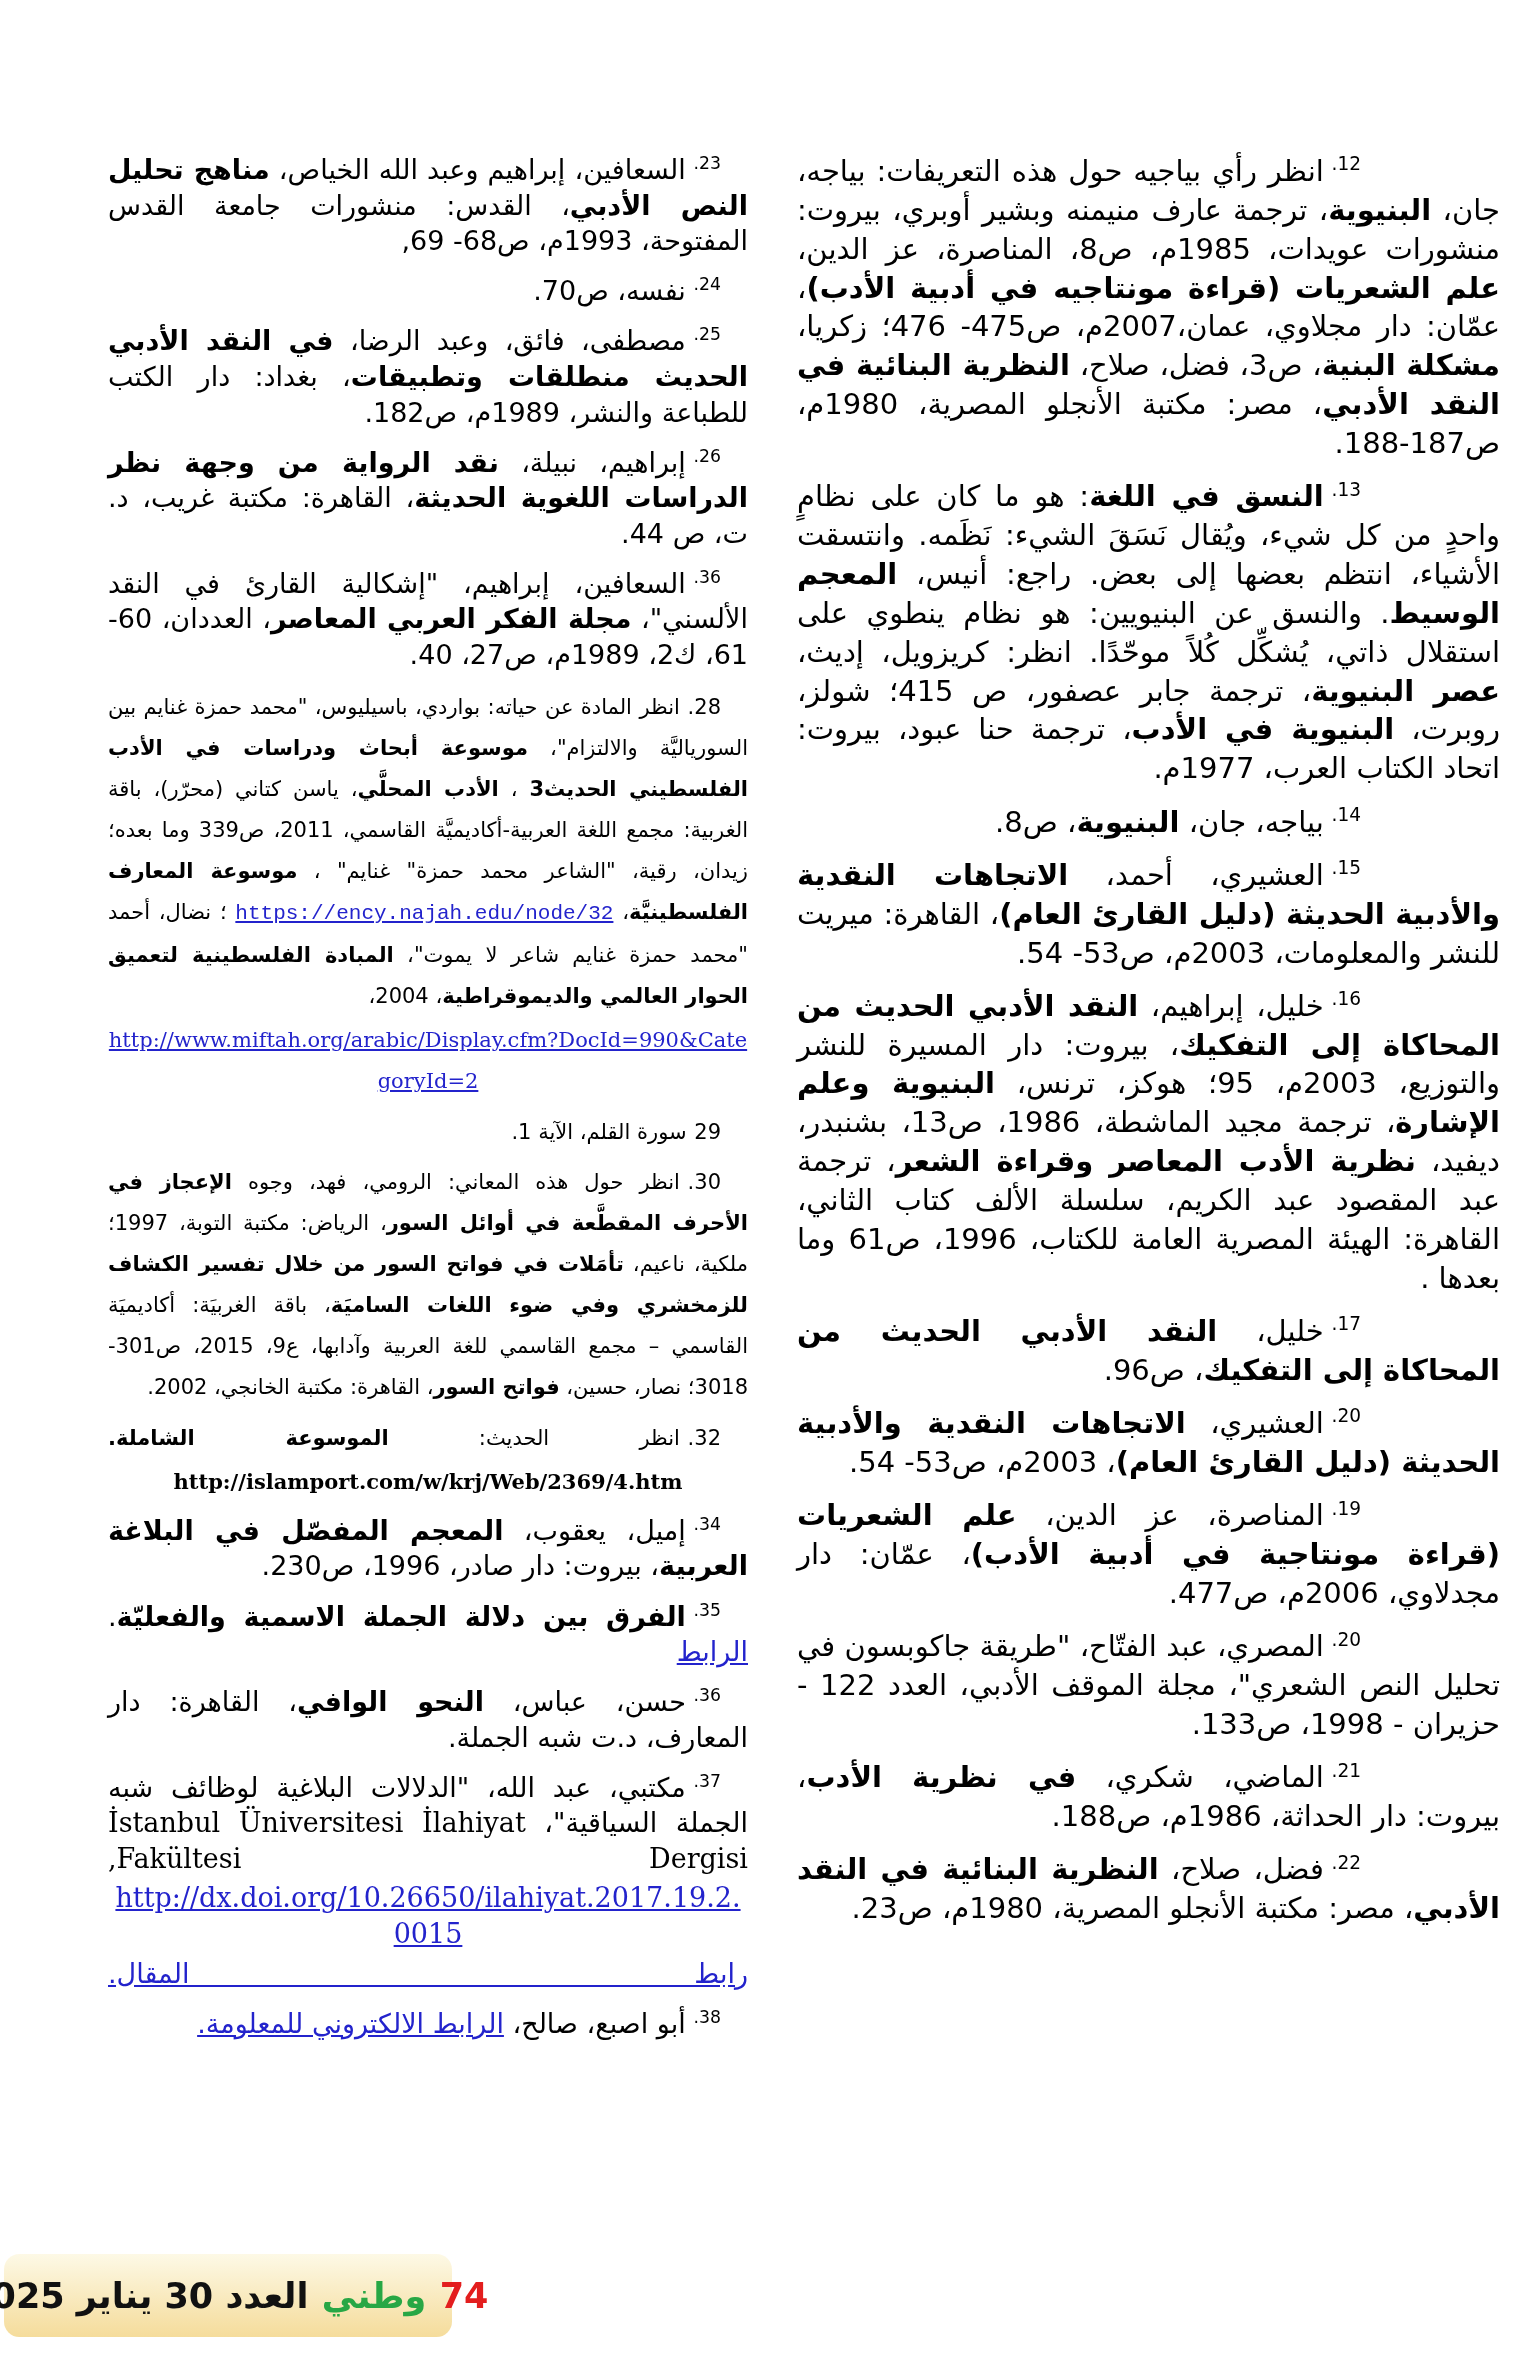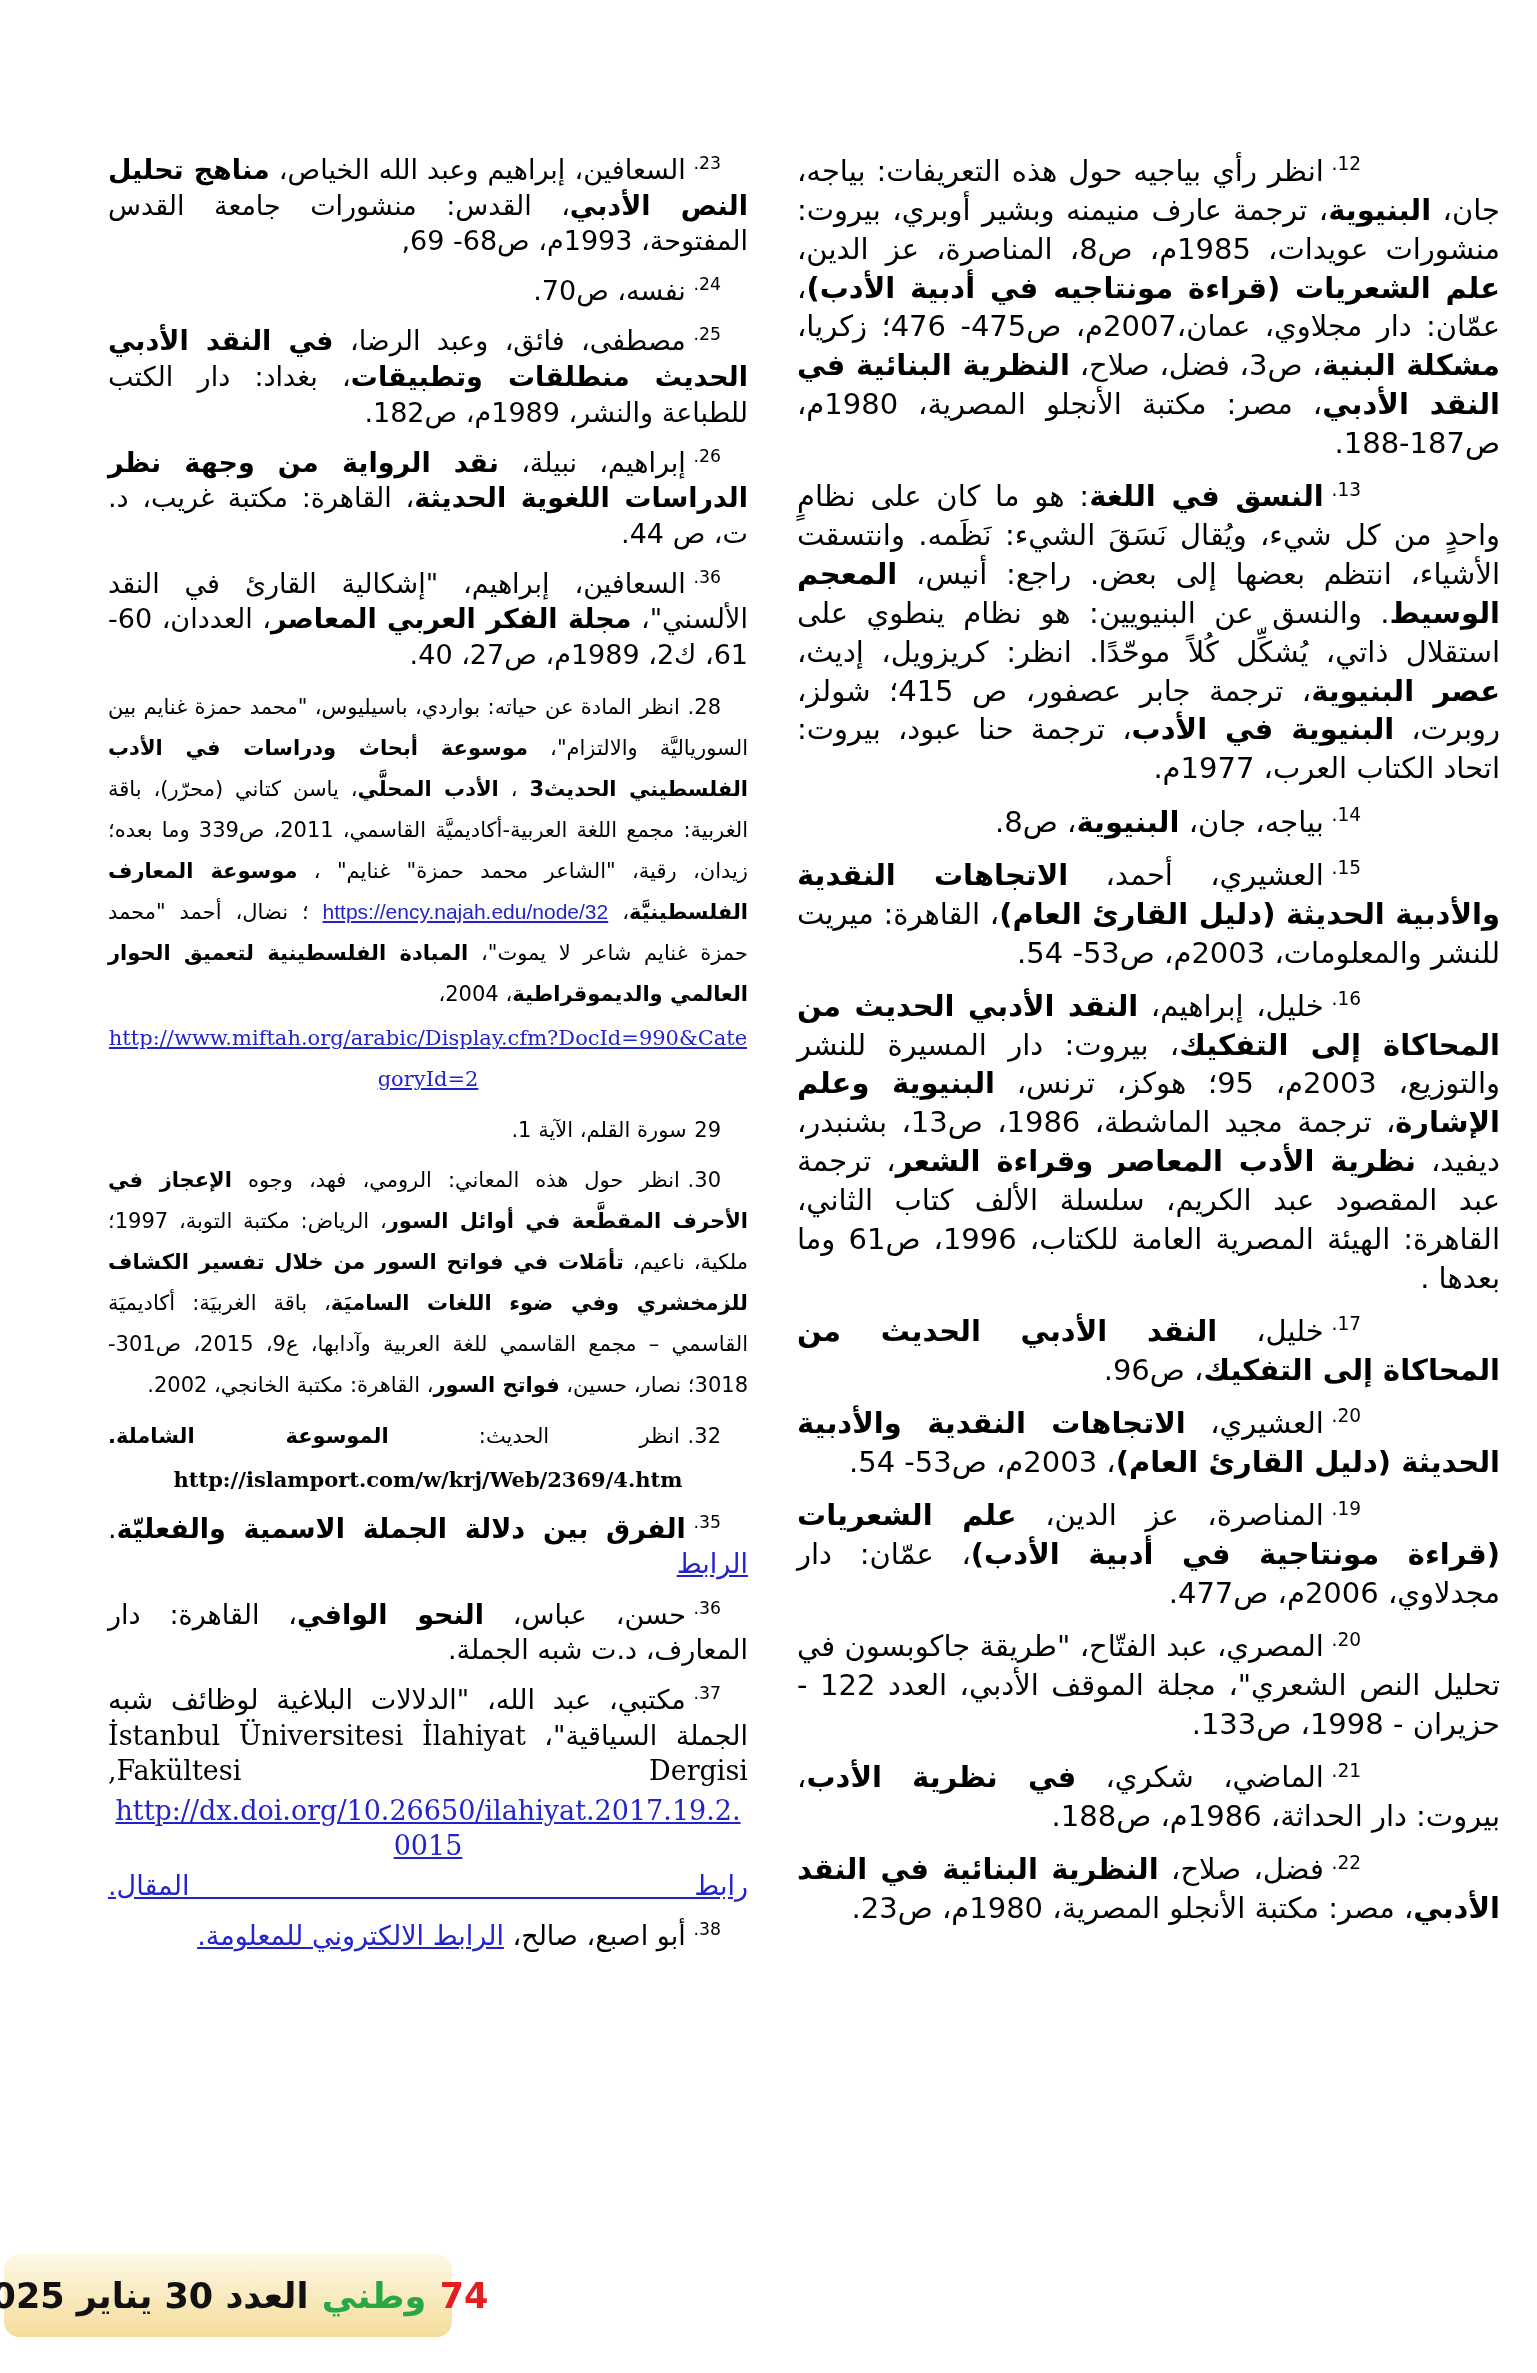"https://ency.najah.edu/node/32" .run.ltr { font-family: Liberation Sans, sans-serif -> Liberation Mono, monospace }
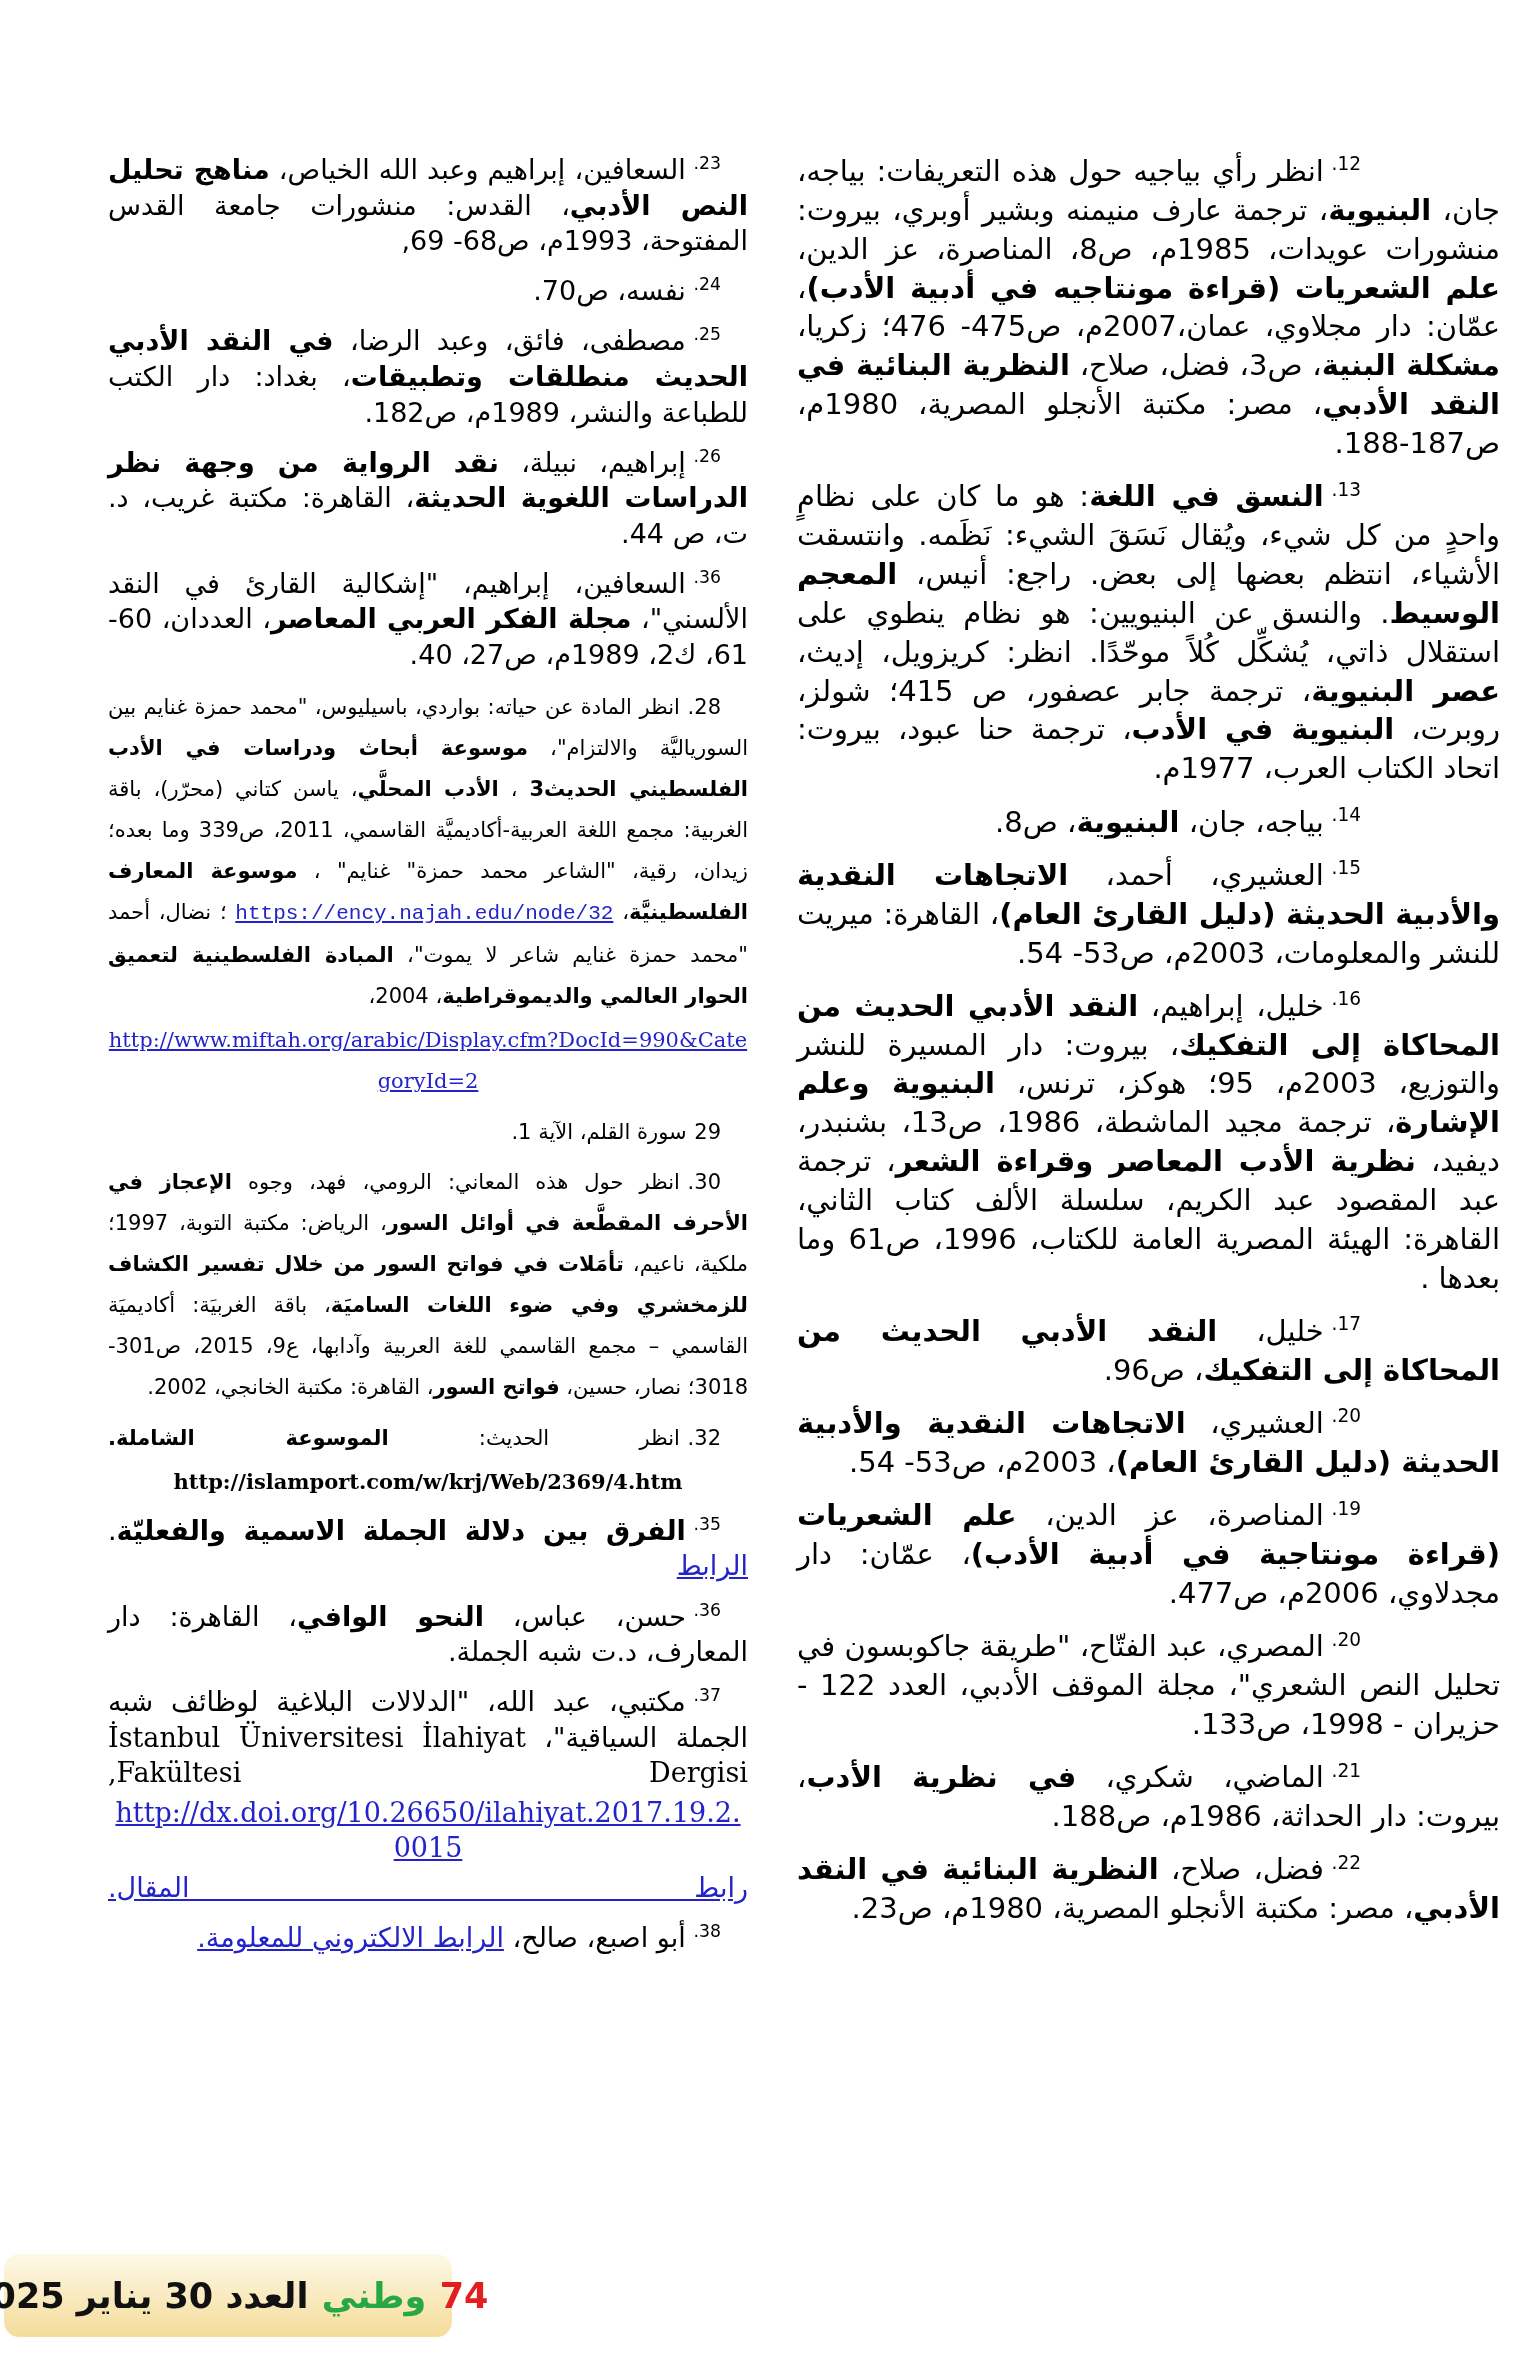"34.إميل، يعقوب، المعجم المفصّل في" div.note { html: none -> <div><span>34.</span><span>إميل، يعقوب، </span><span>المعجم المفصّل في البلاغة العربية</span><span>، بيروت: دار صادر، 1996، ص230.</span></div> }
